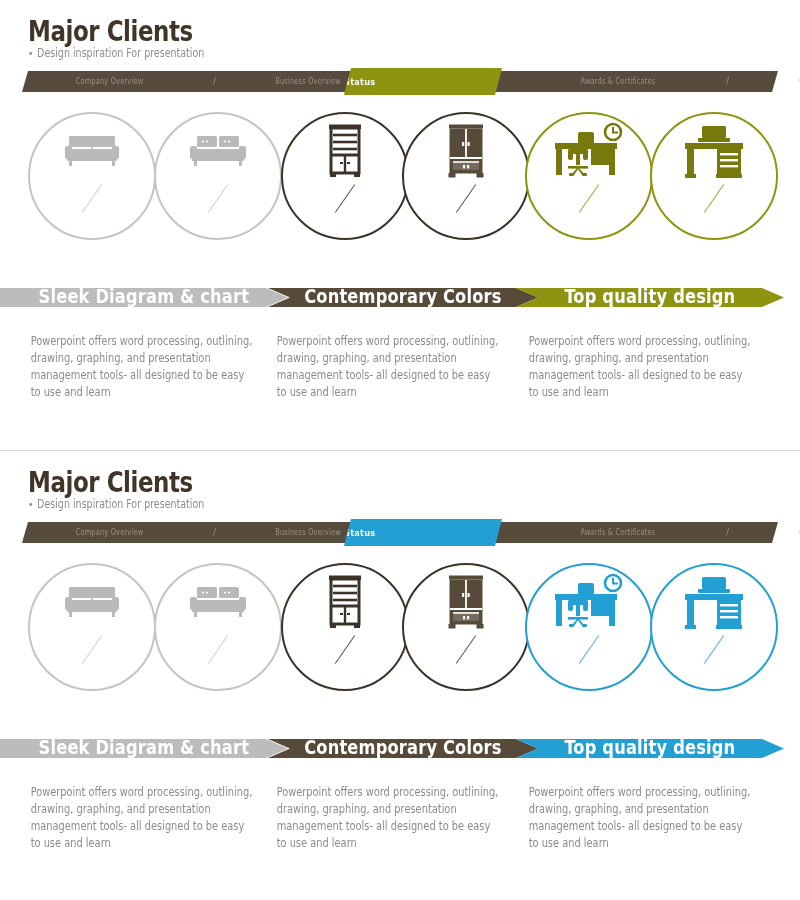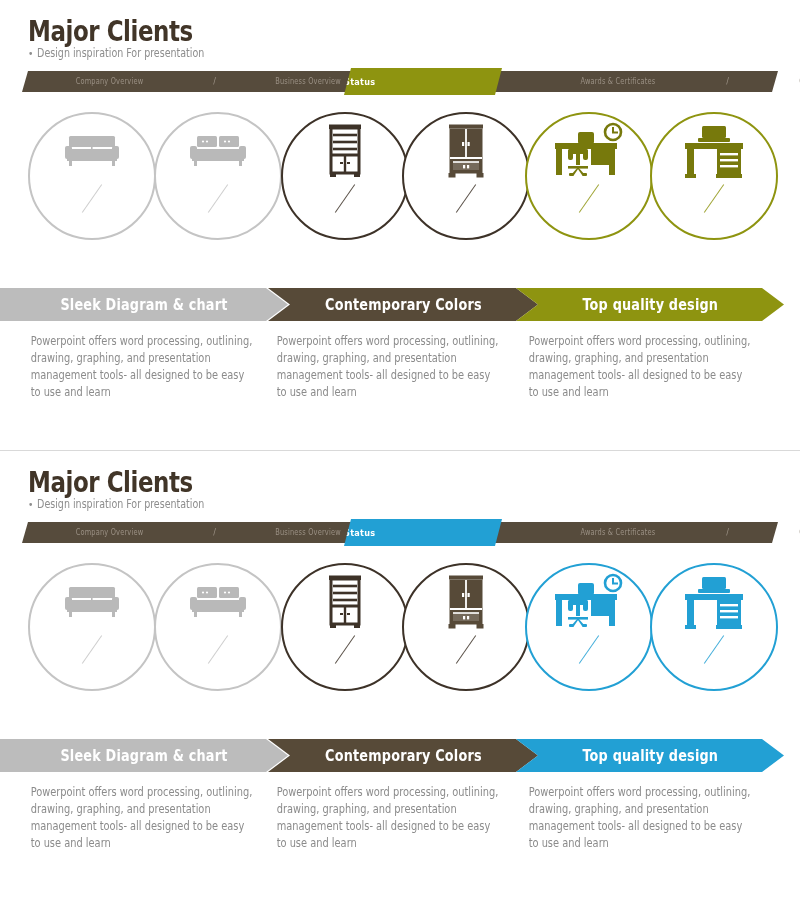"Sleek Diagram & chart" .ribbon { align-items: center -> flex-end; font-size: 15px -> 19px; height: 33px -> 19px }
